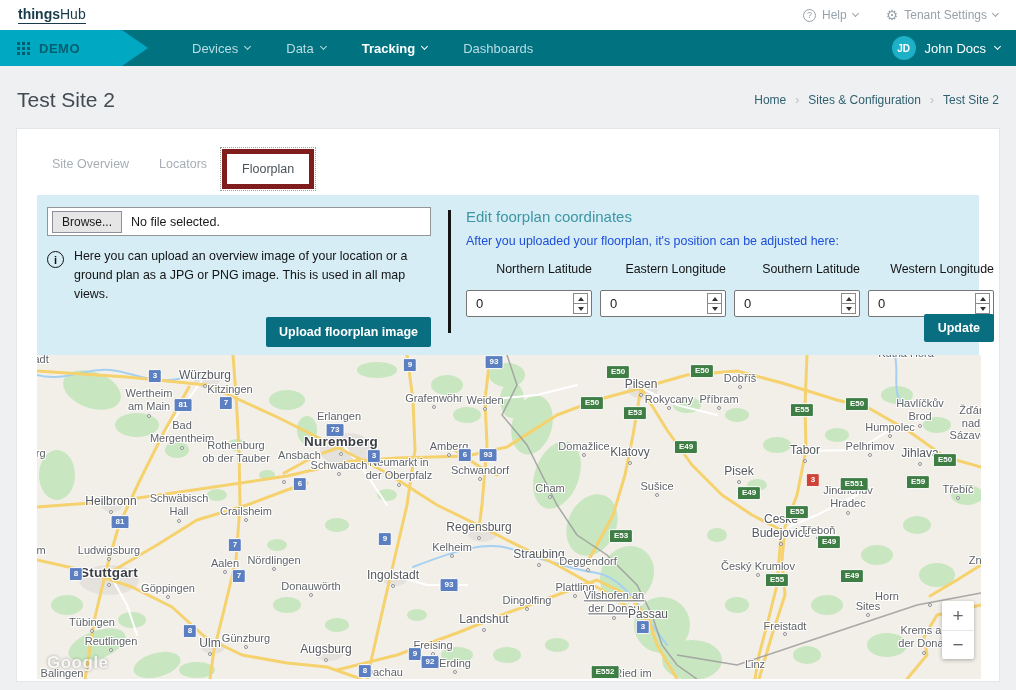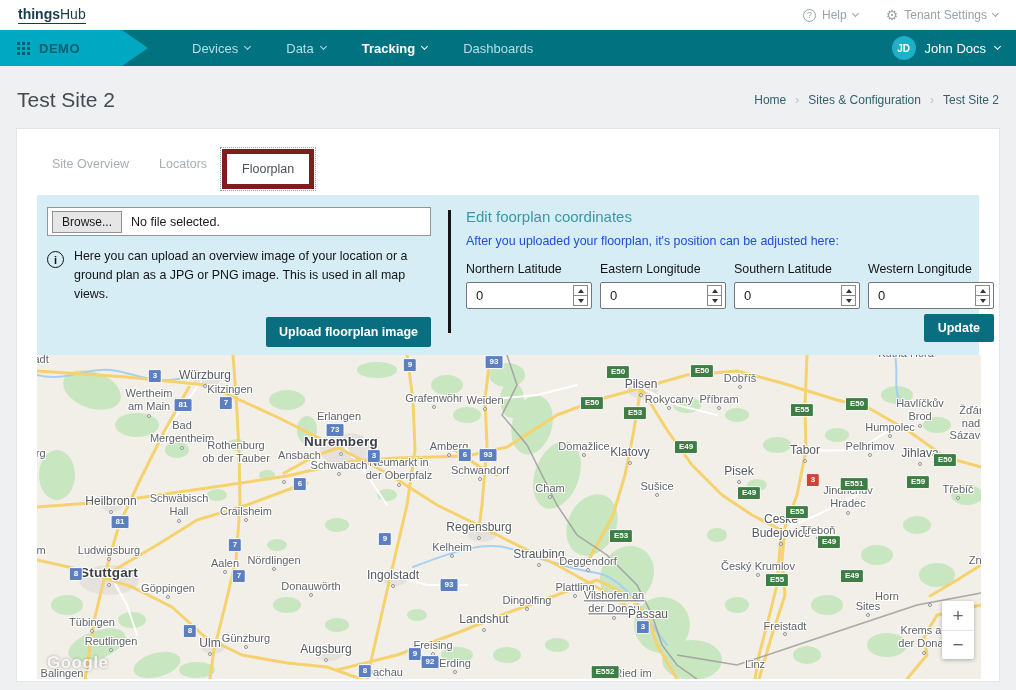"Northern Latitude" .flabel { margin-bottom: 6px -> 14px; text-align: none -> right }
